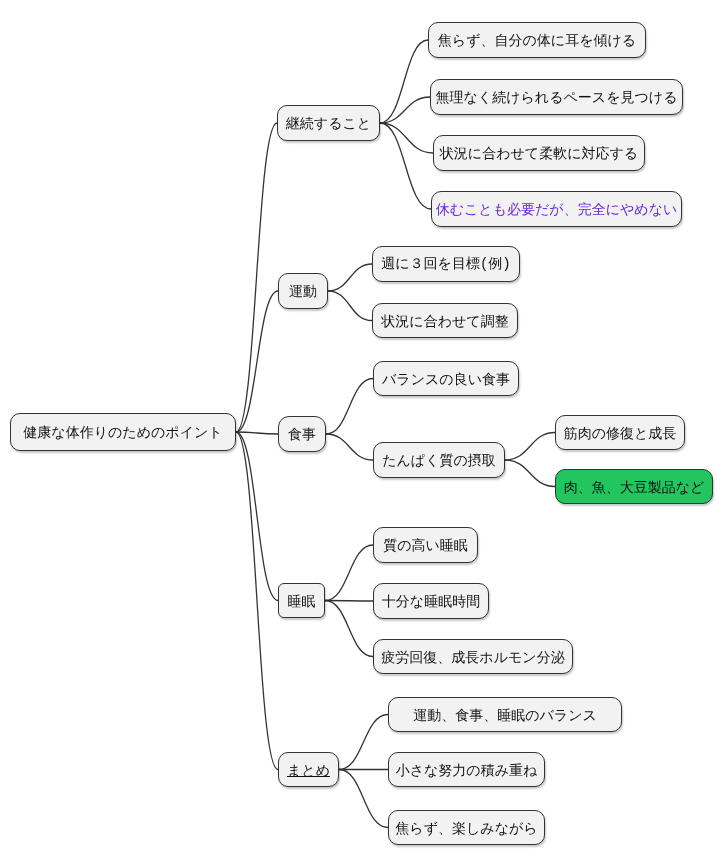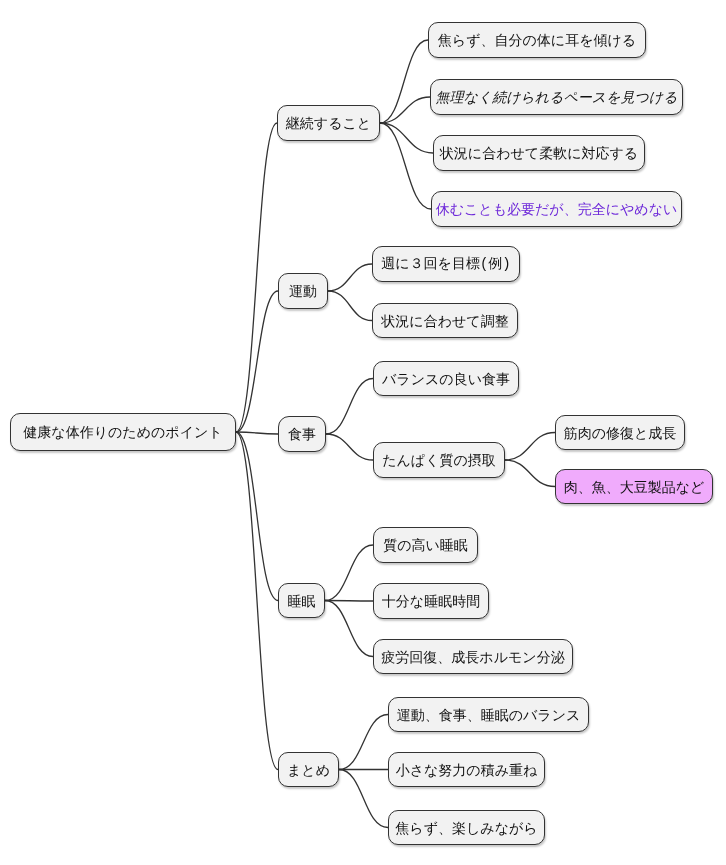"無理なく続けられるペースを見つける" div.node { font-style: italic -> none }
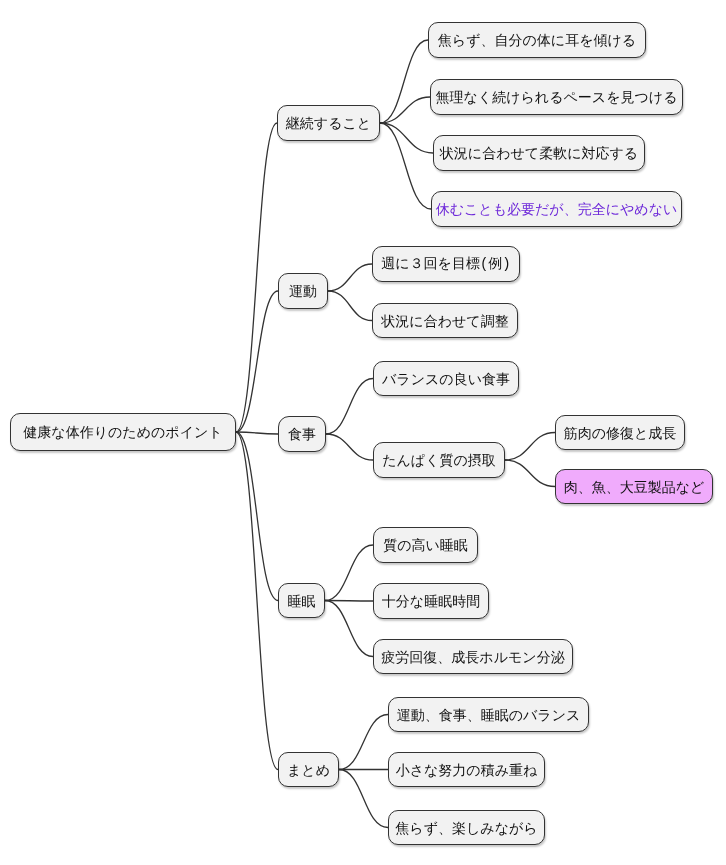"肉、魚、大豆製品など" div.node { background: #f0abfc -> #22c55e }
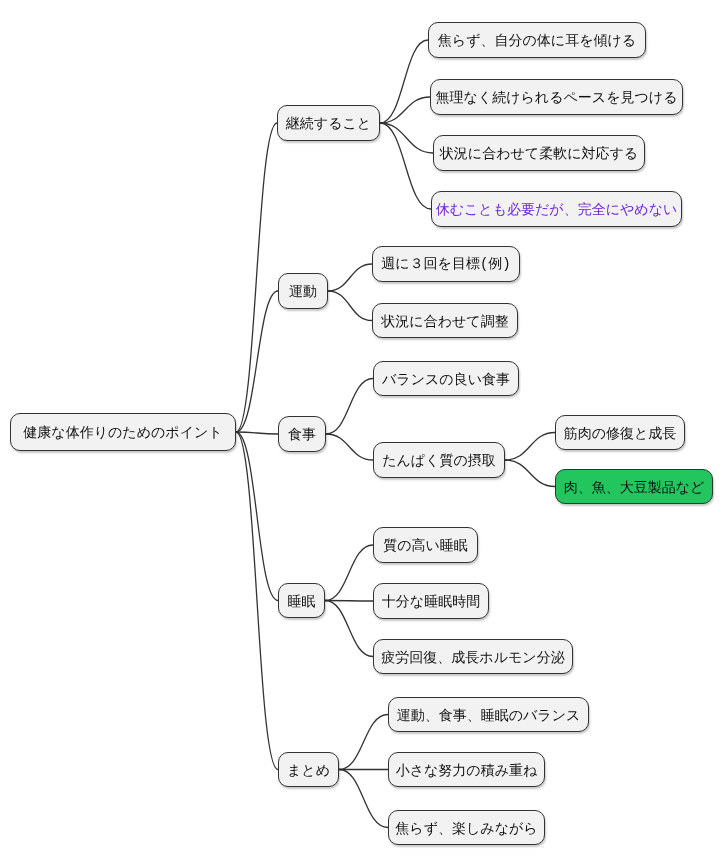"睡眠" div.node { border-radius: none -> 6px }
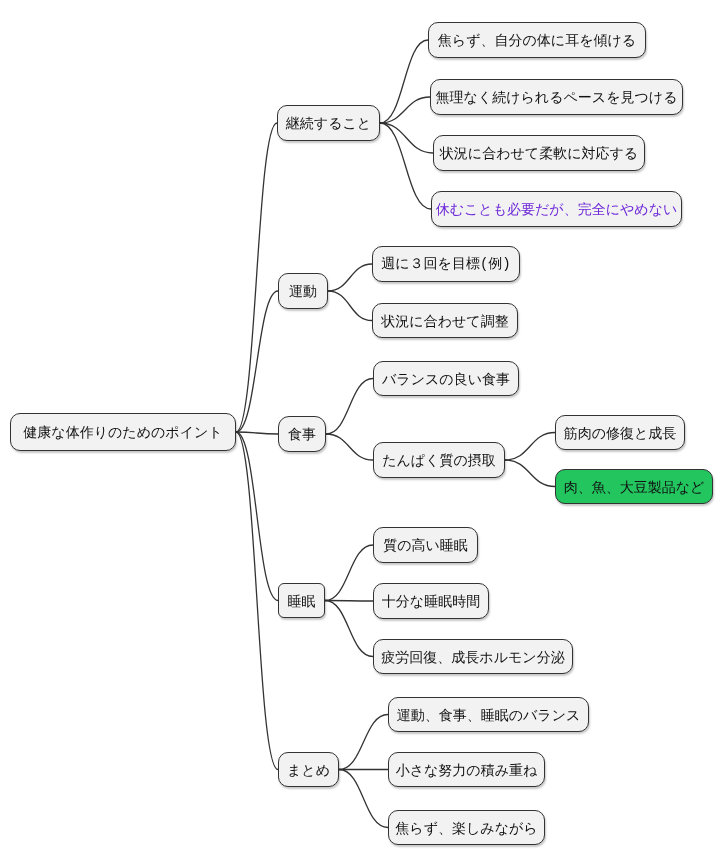"運動、食事、睡眠のバランス" div.node { width: 201px -> 234px }
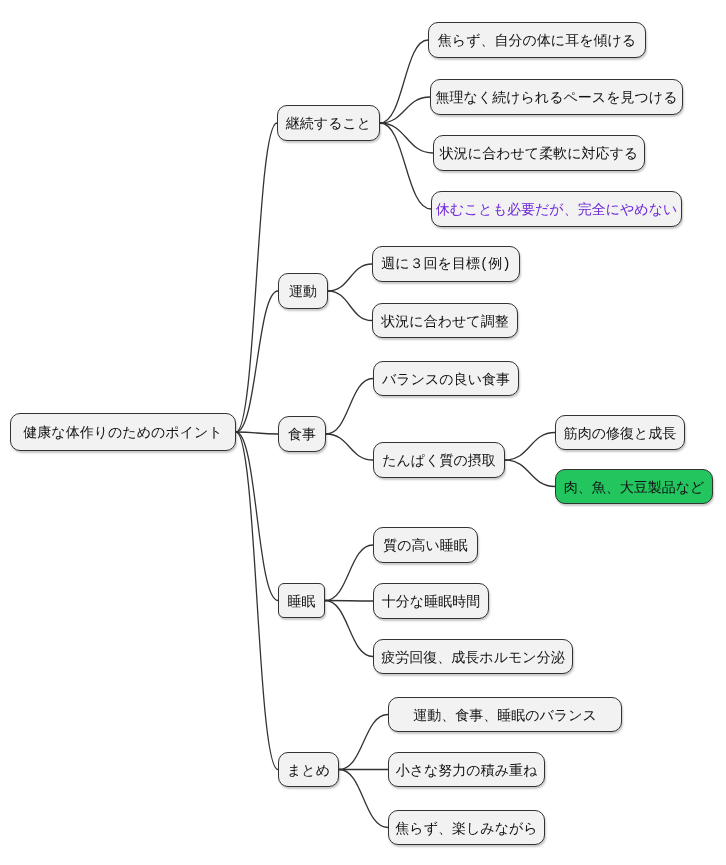"まとめ" div.node { text-decoration: none -> underline }
